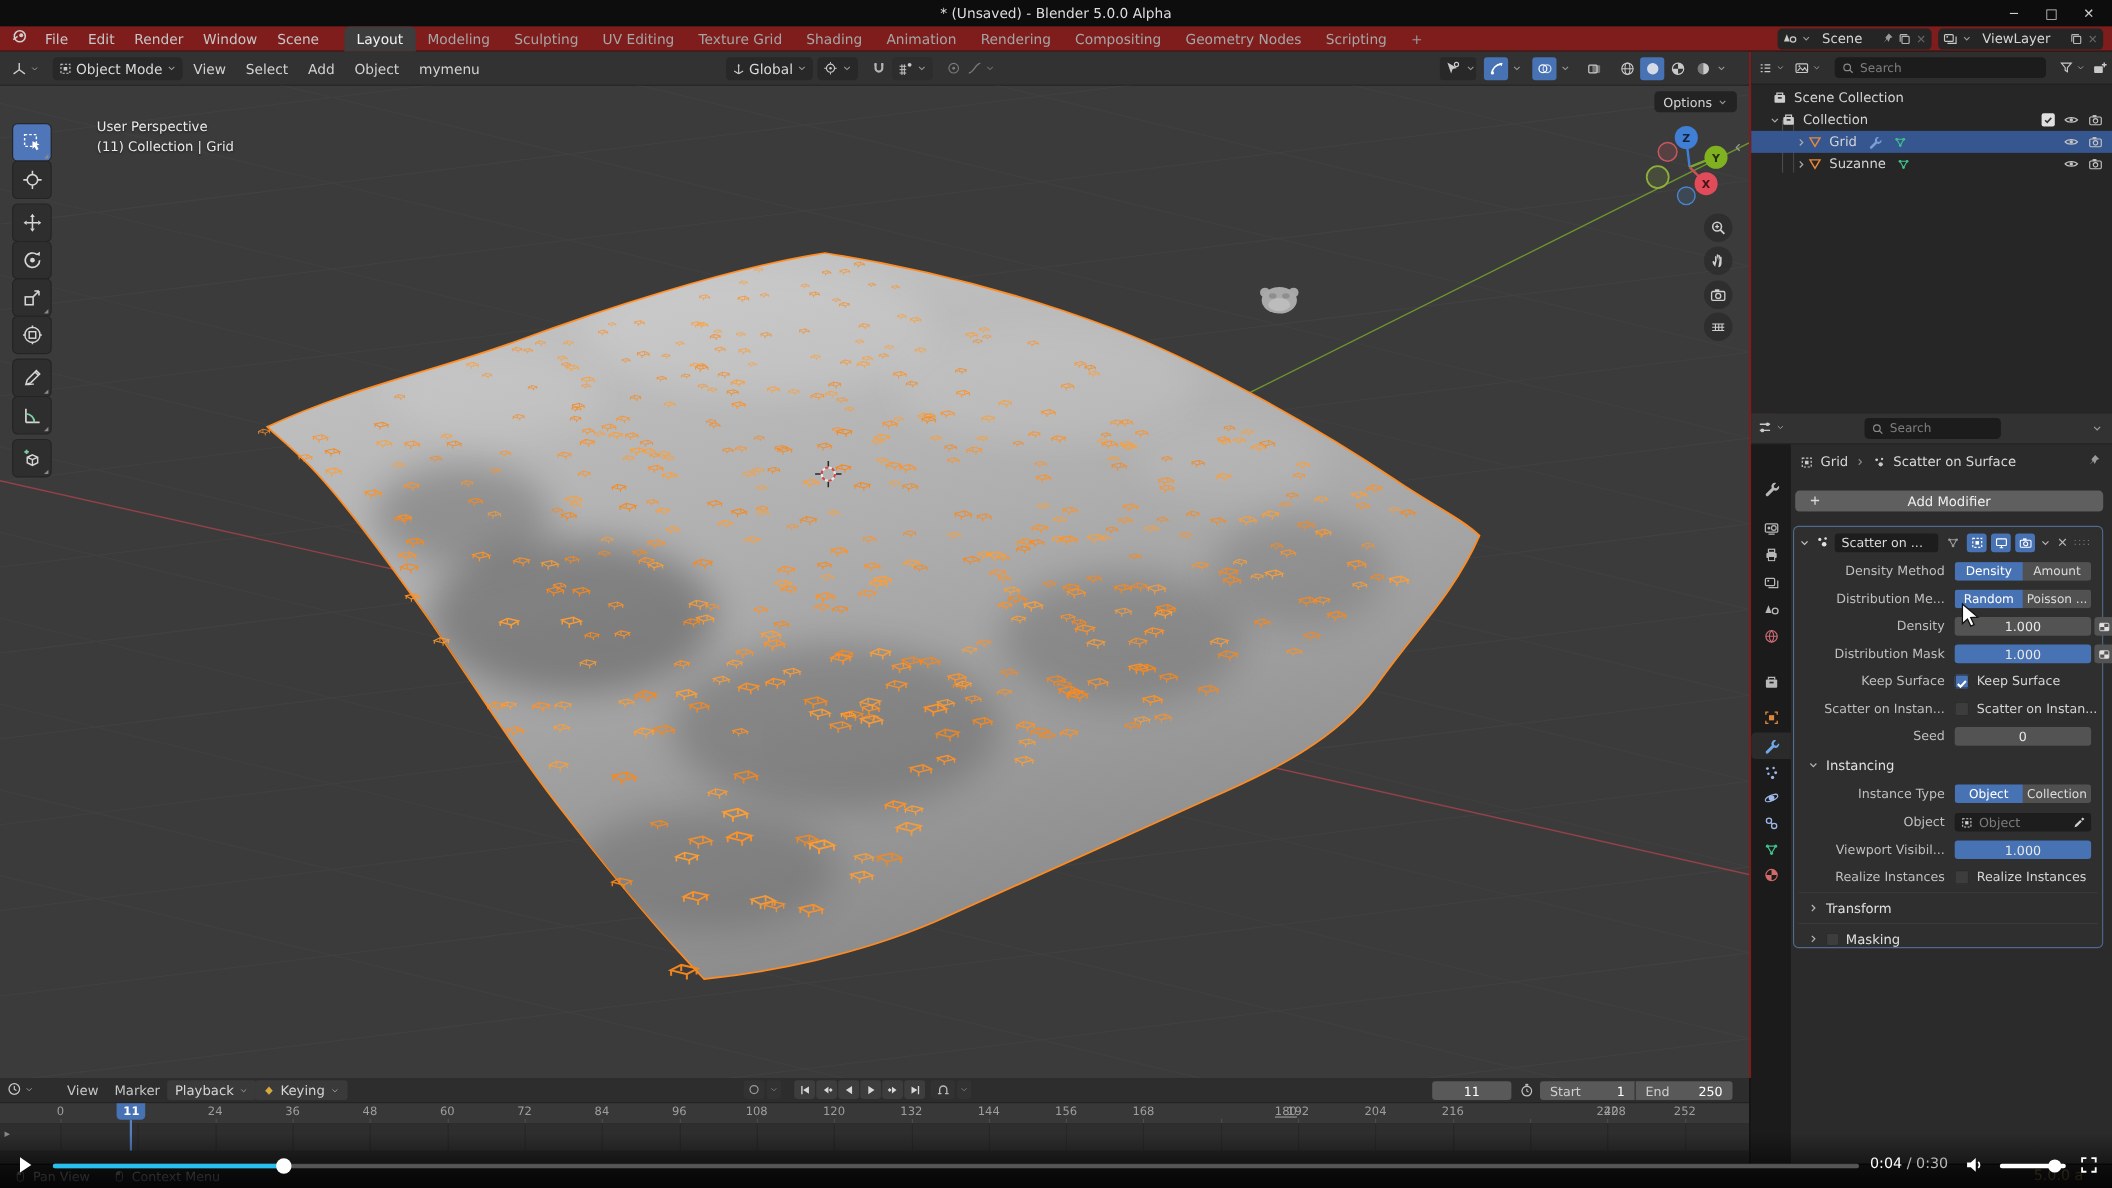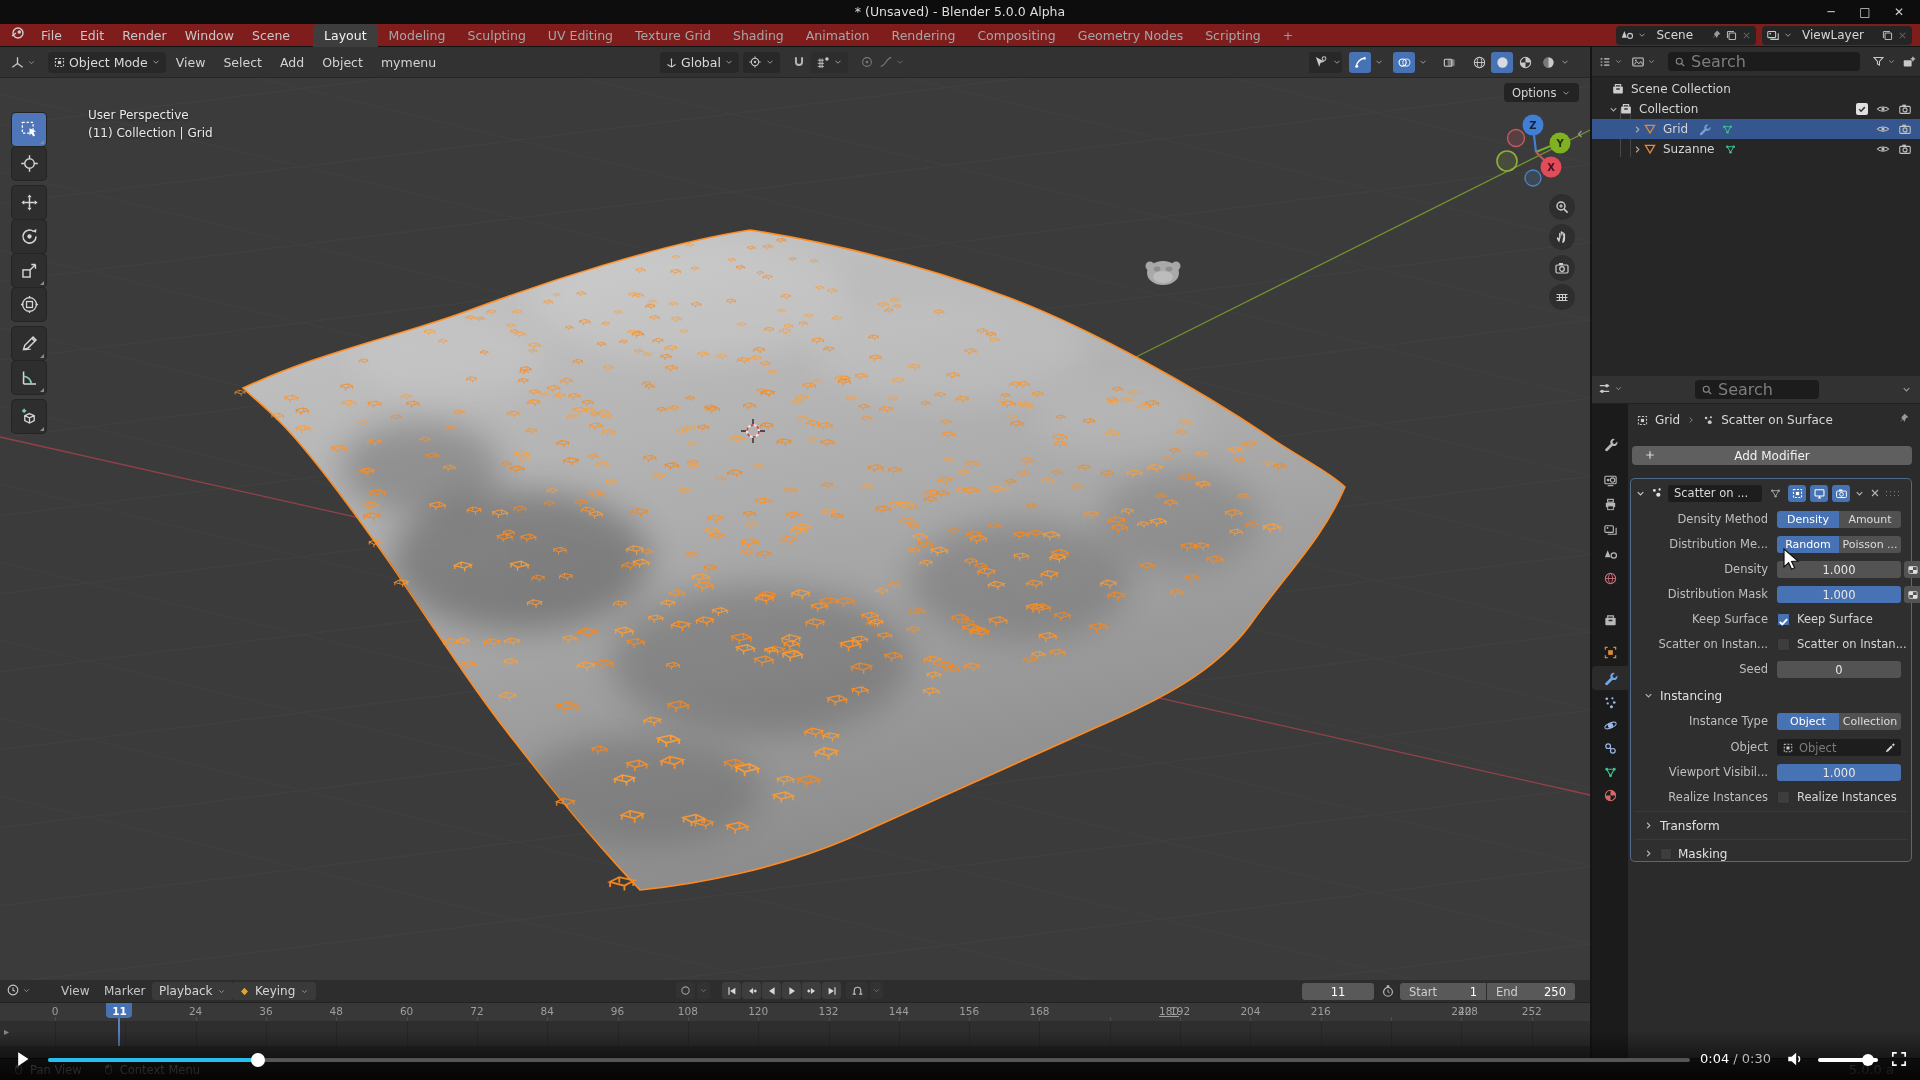"Object Mode" .viewport { background: #14532d -> #7f1d1d; padding-left: none -> 24px }
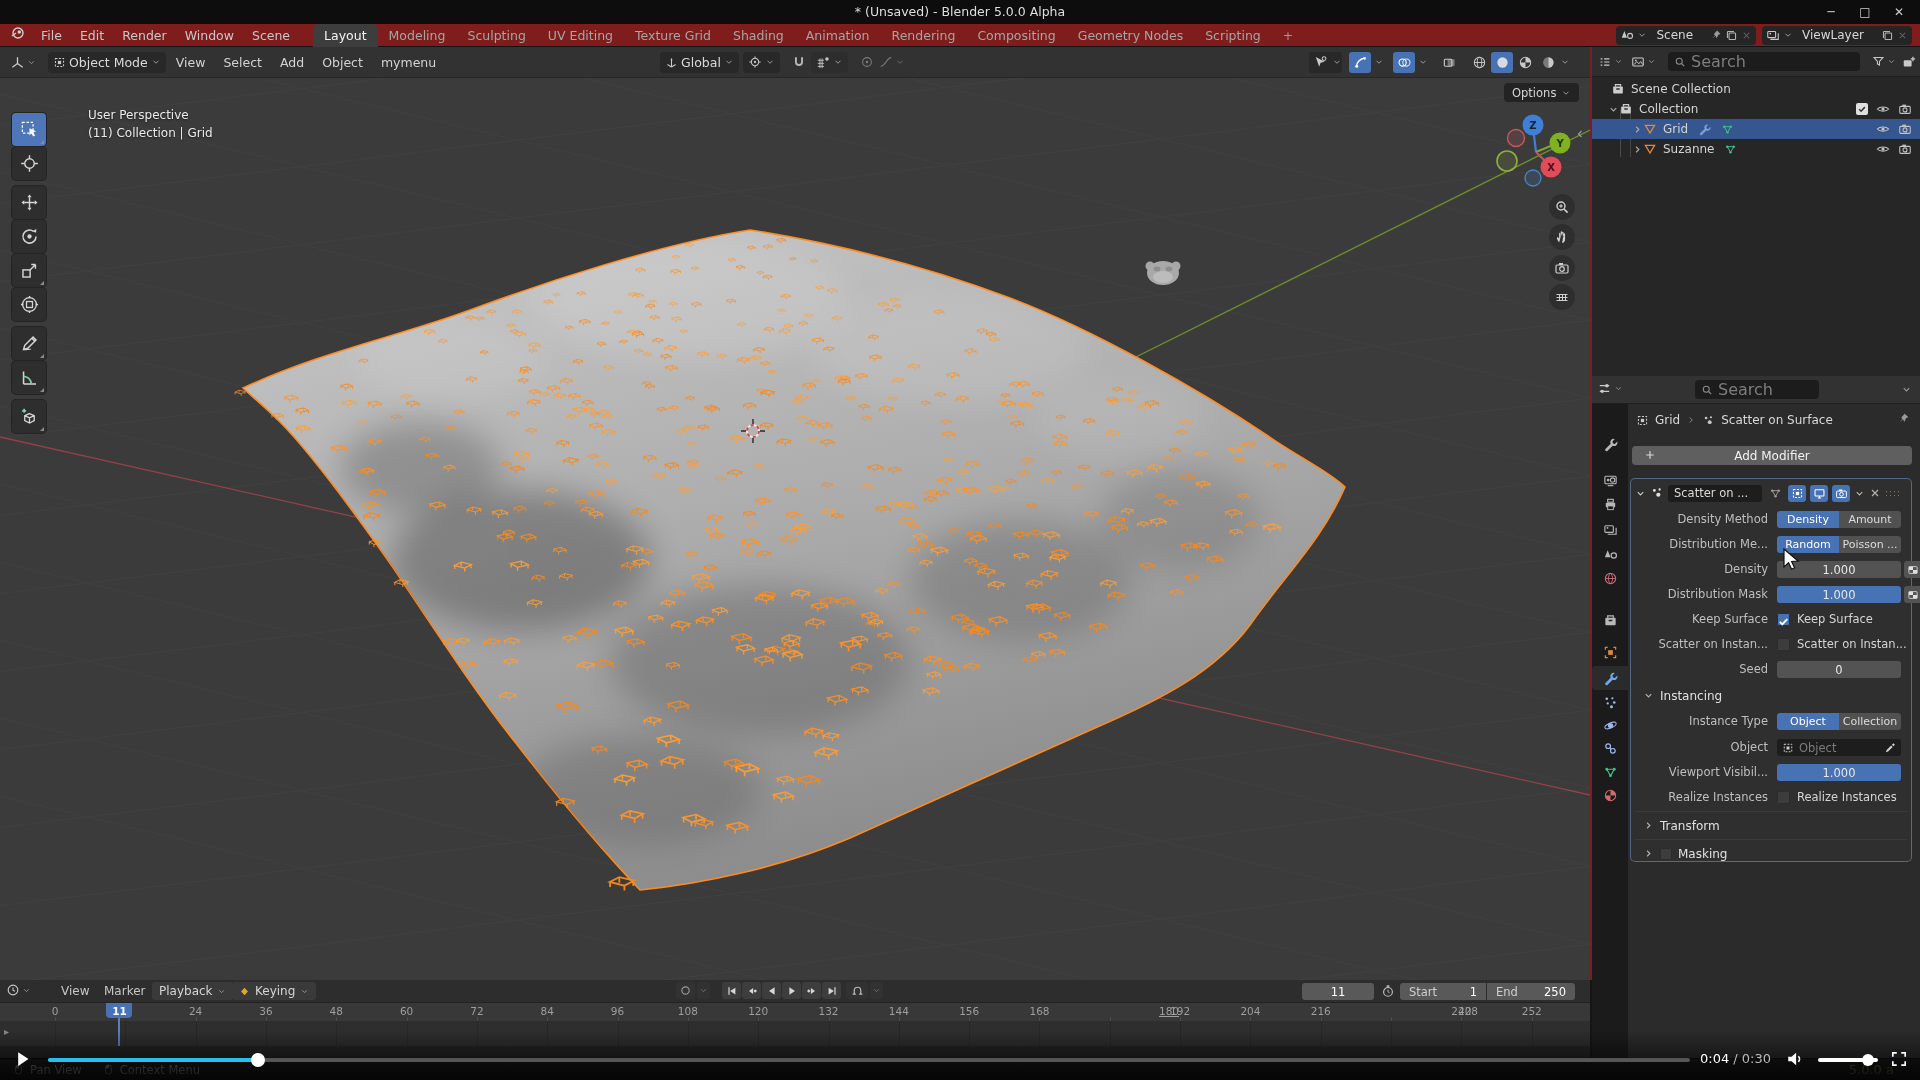"Search" .search-box { font-size: 16px -> 11px }
